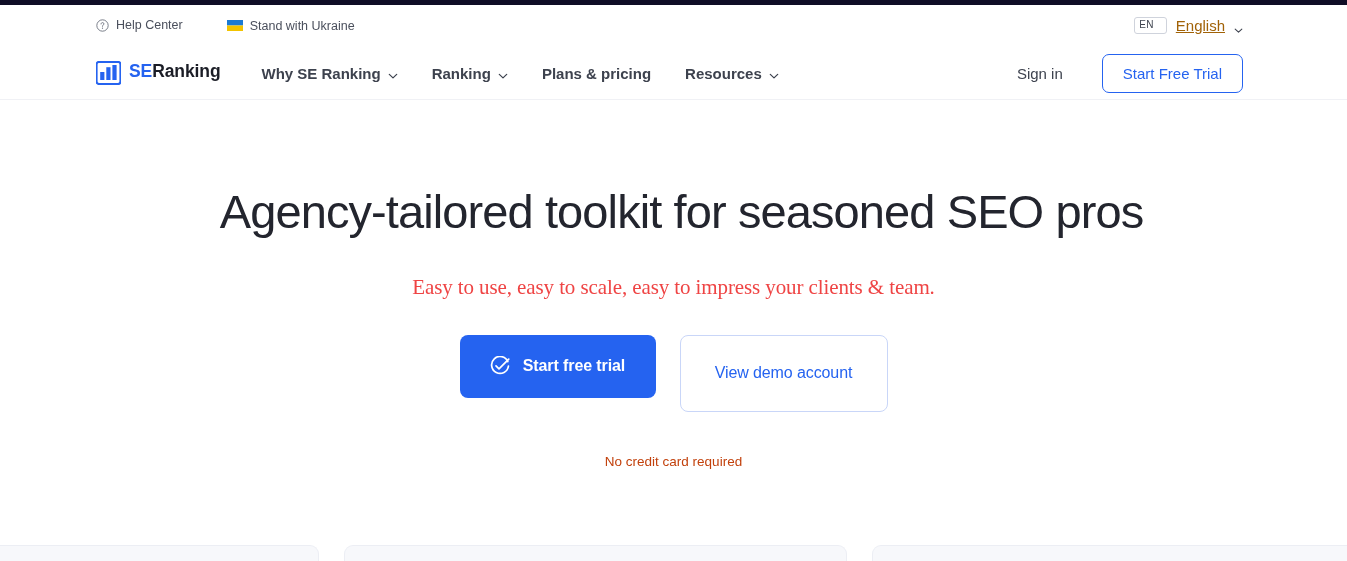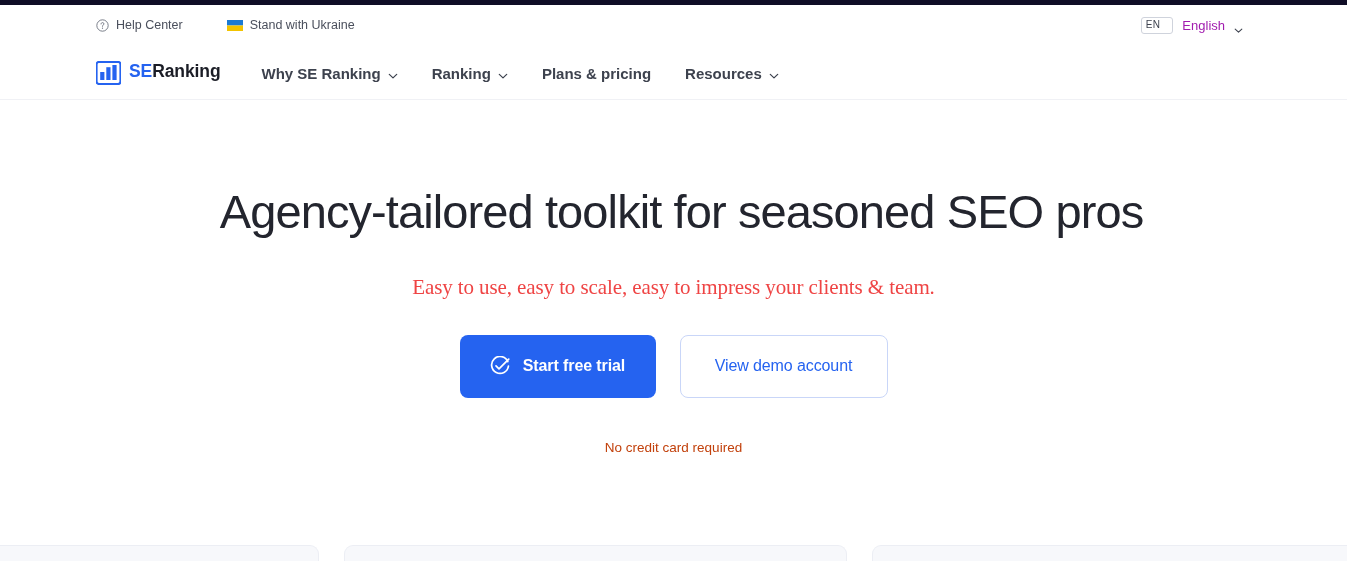"Help Center" .util-left { align-items: flex-start -> flex-end }
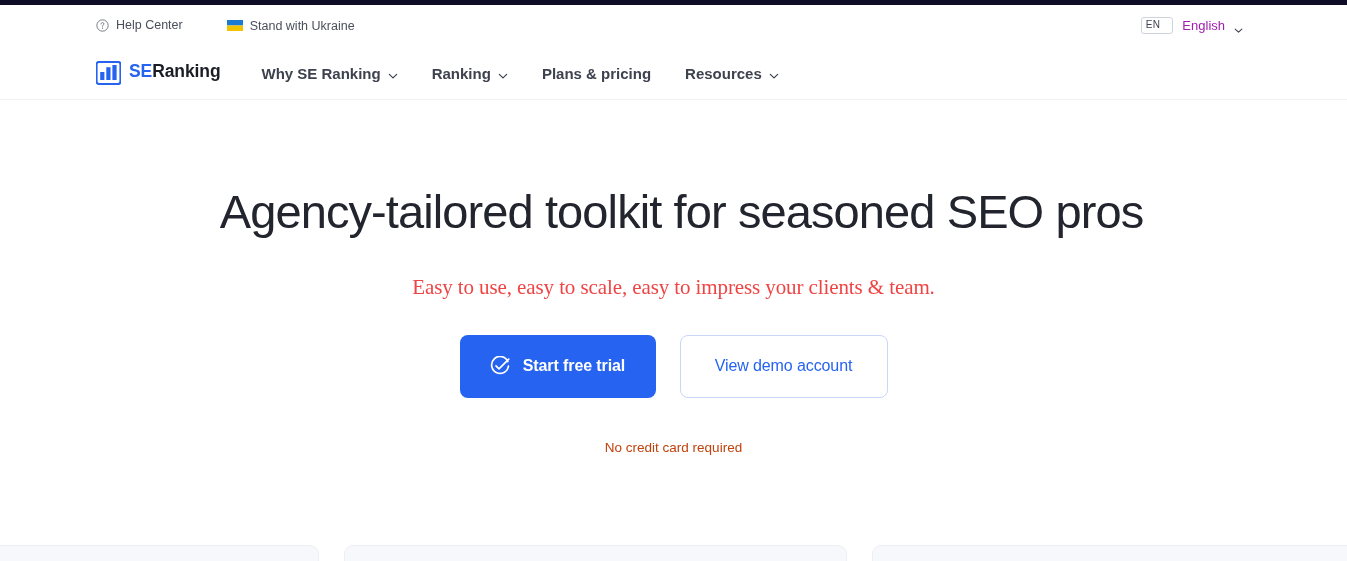"English" .lang-name { color: #a21caf -> #a16207; font-size: 13px -> 15px; text-decoration: none -> underline }
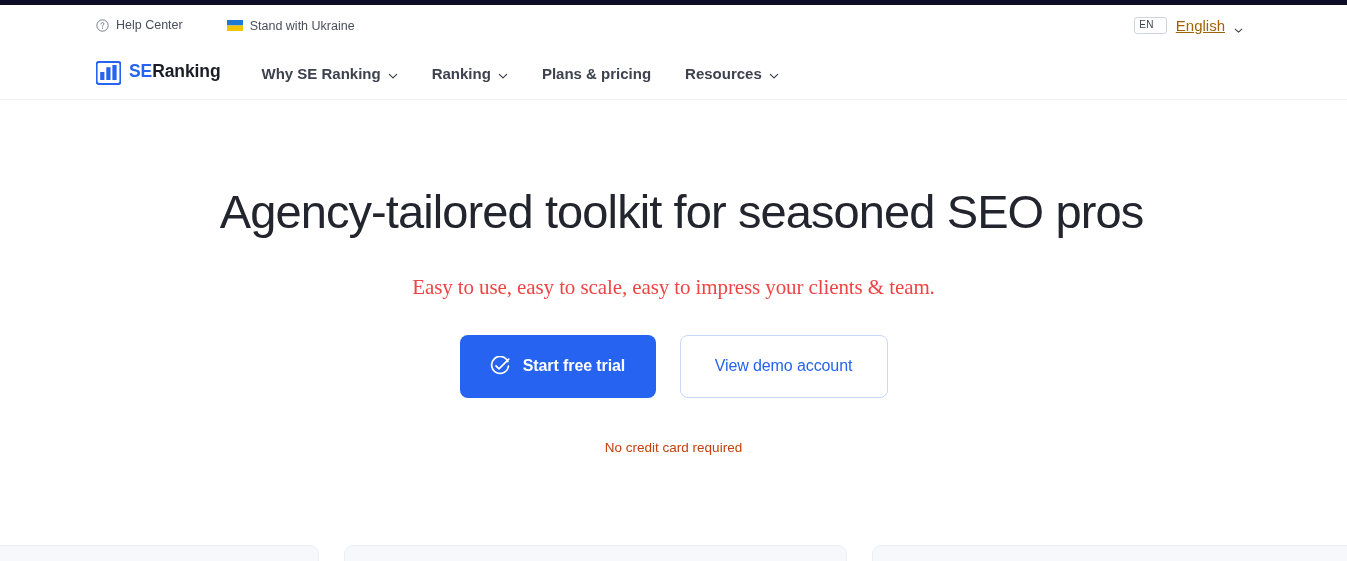"Sign in" div.header-right { html: none -> <div> <a>Sign in</a> <button>Start Free Trial</button> </div> }
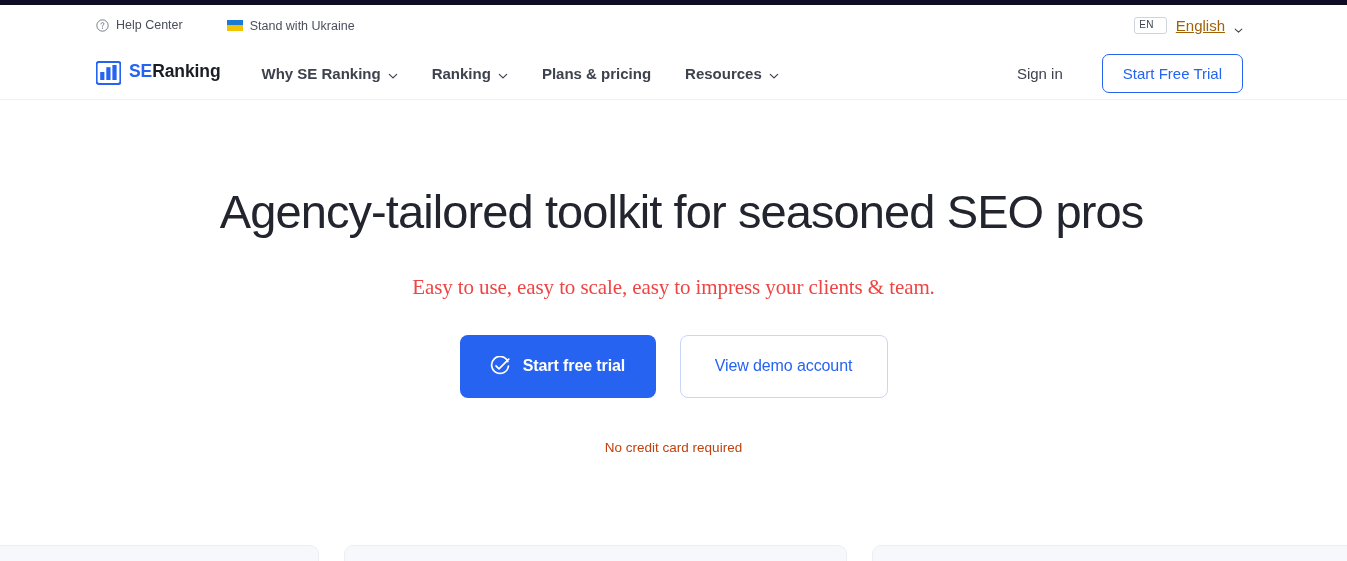"View demo account" .btn-secondary { height: 63px -> 77px }
